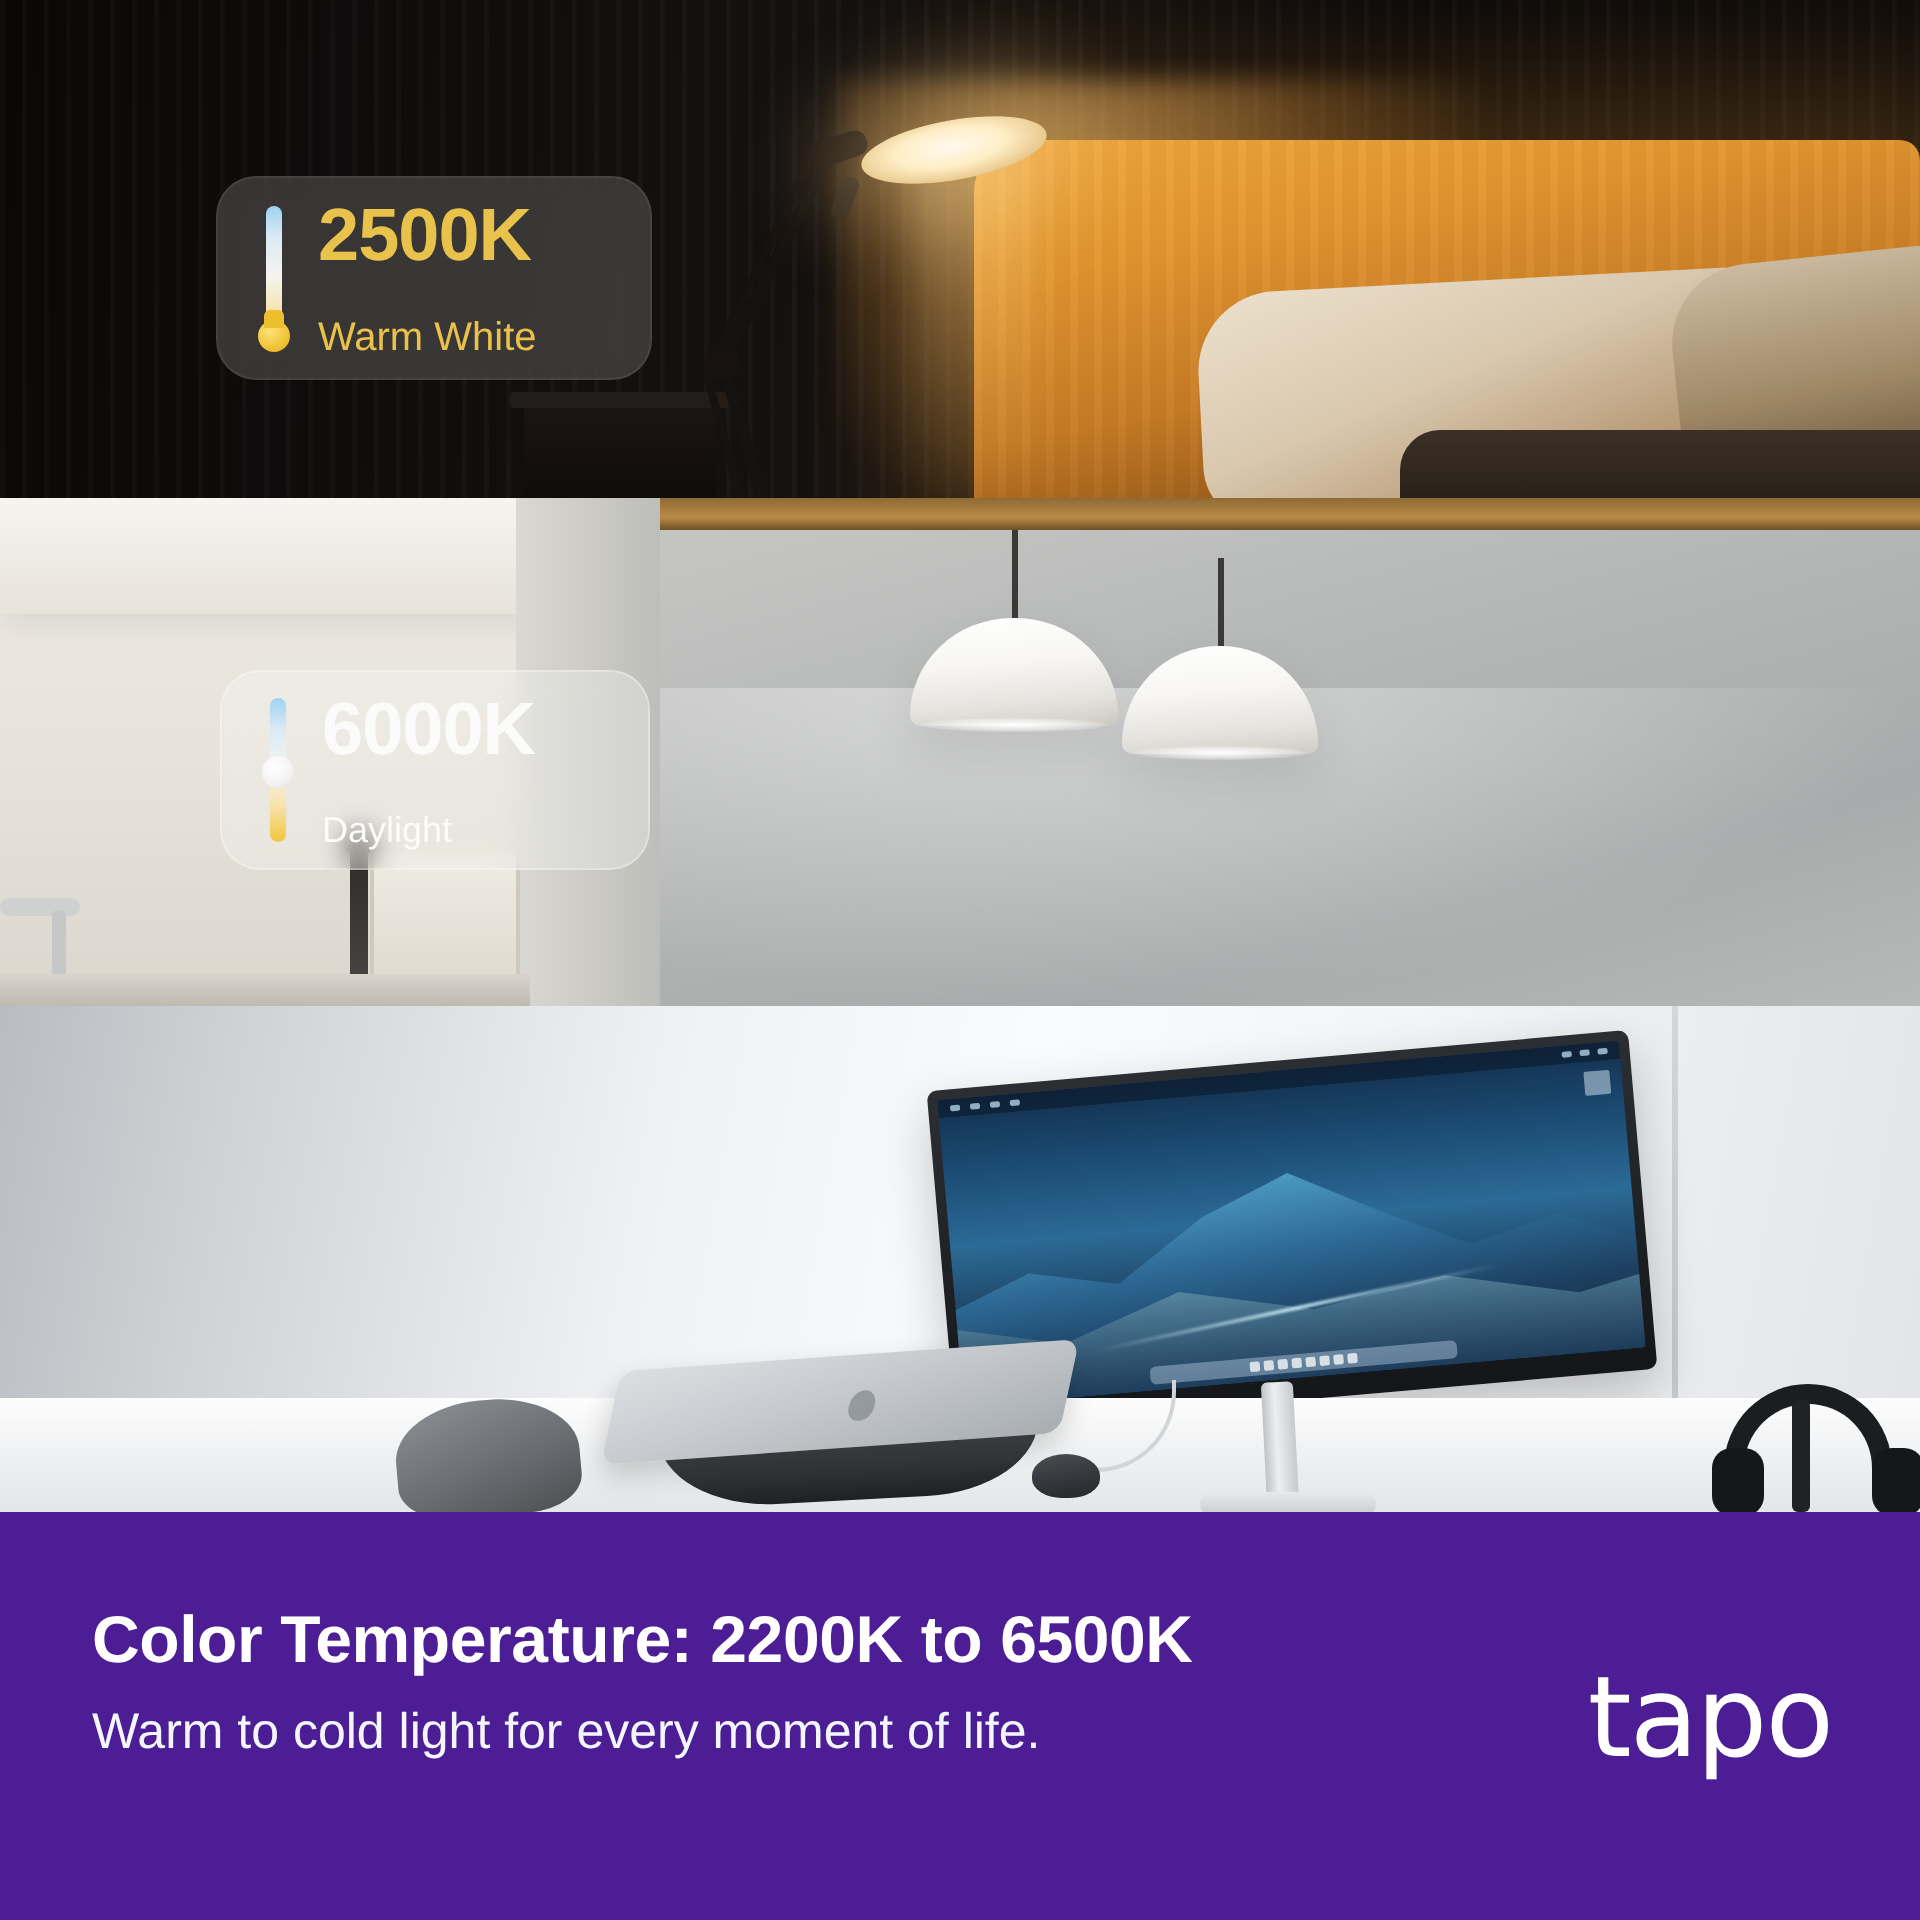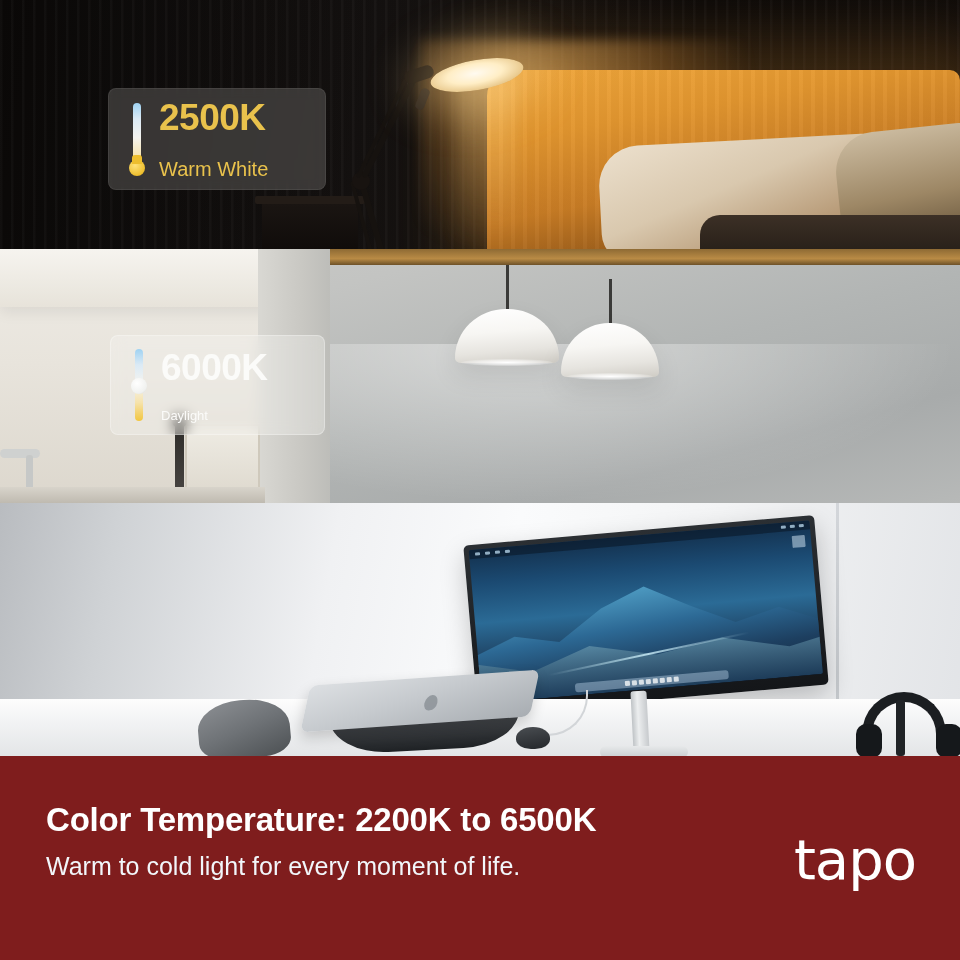"2500K" .badge { border-radius: 8px -> 20px }
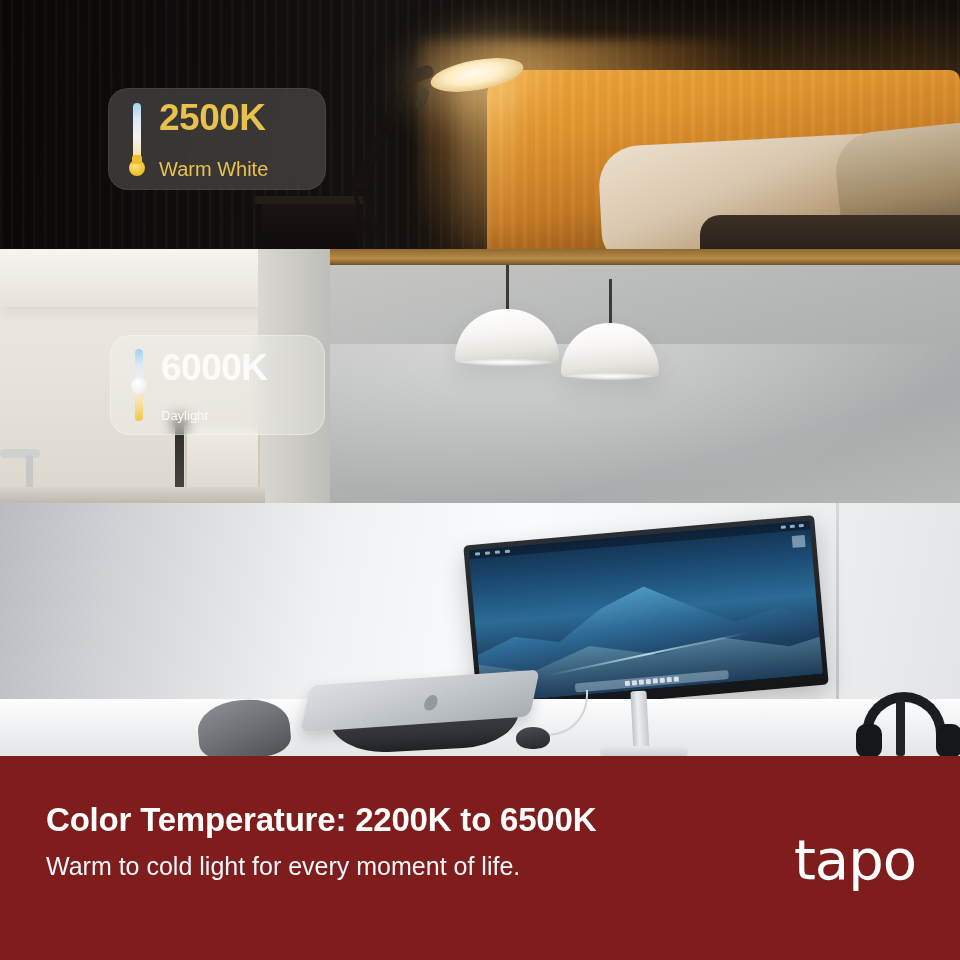"Daylight" #l-day { font-size: 13px -> 18px }
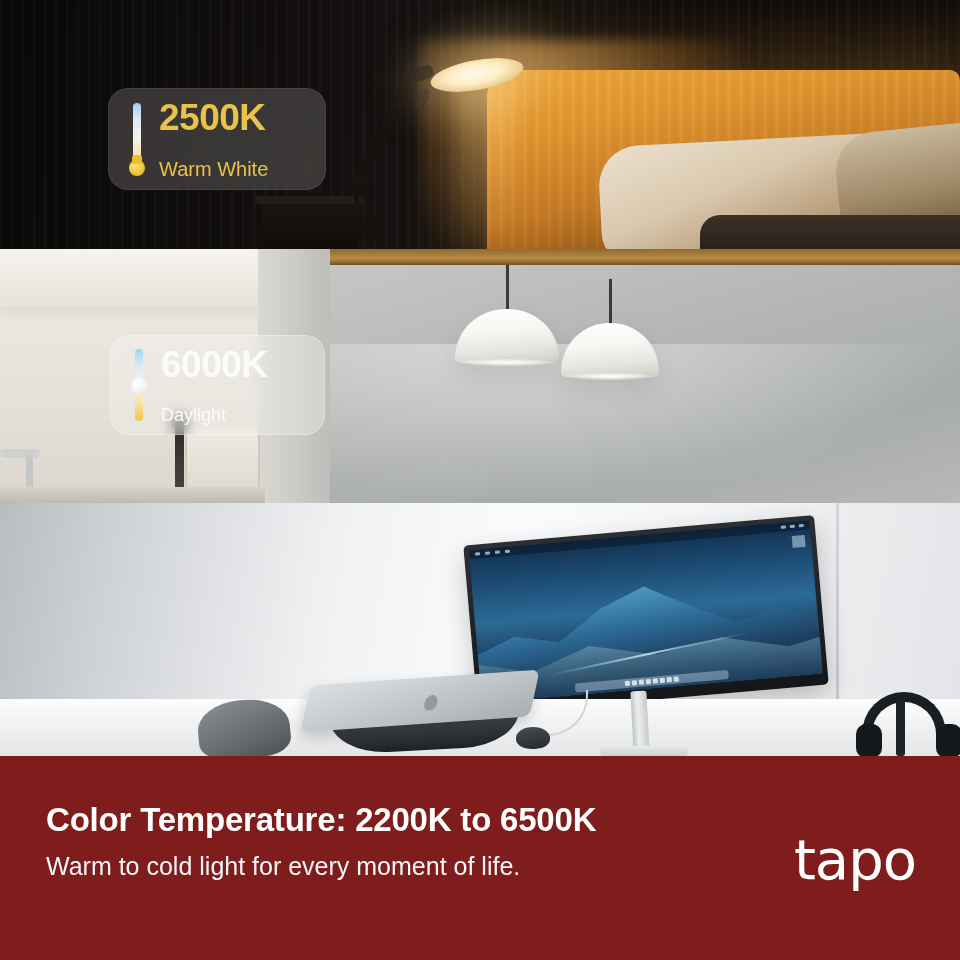"Color Temperature: 2200K to 6500K" #banner { background: #7f1d1d -> #4c1d95 }
